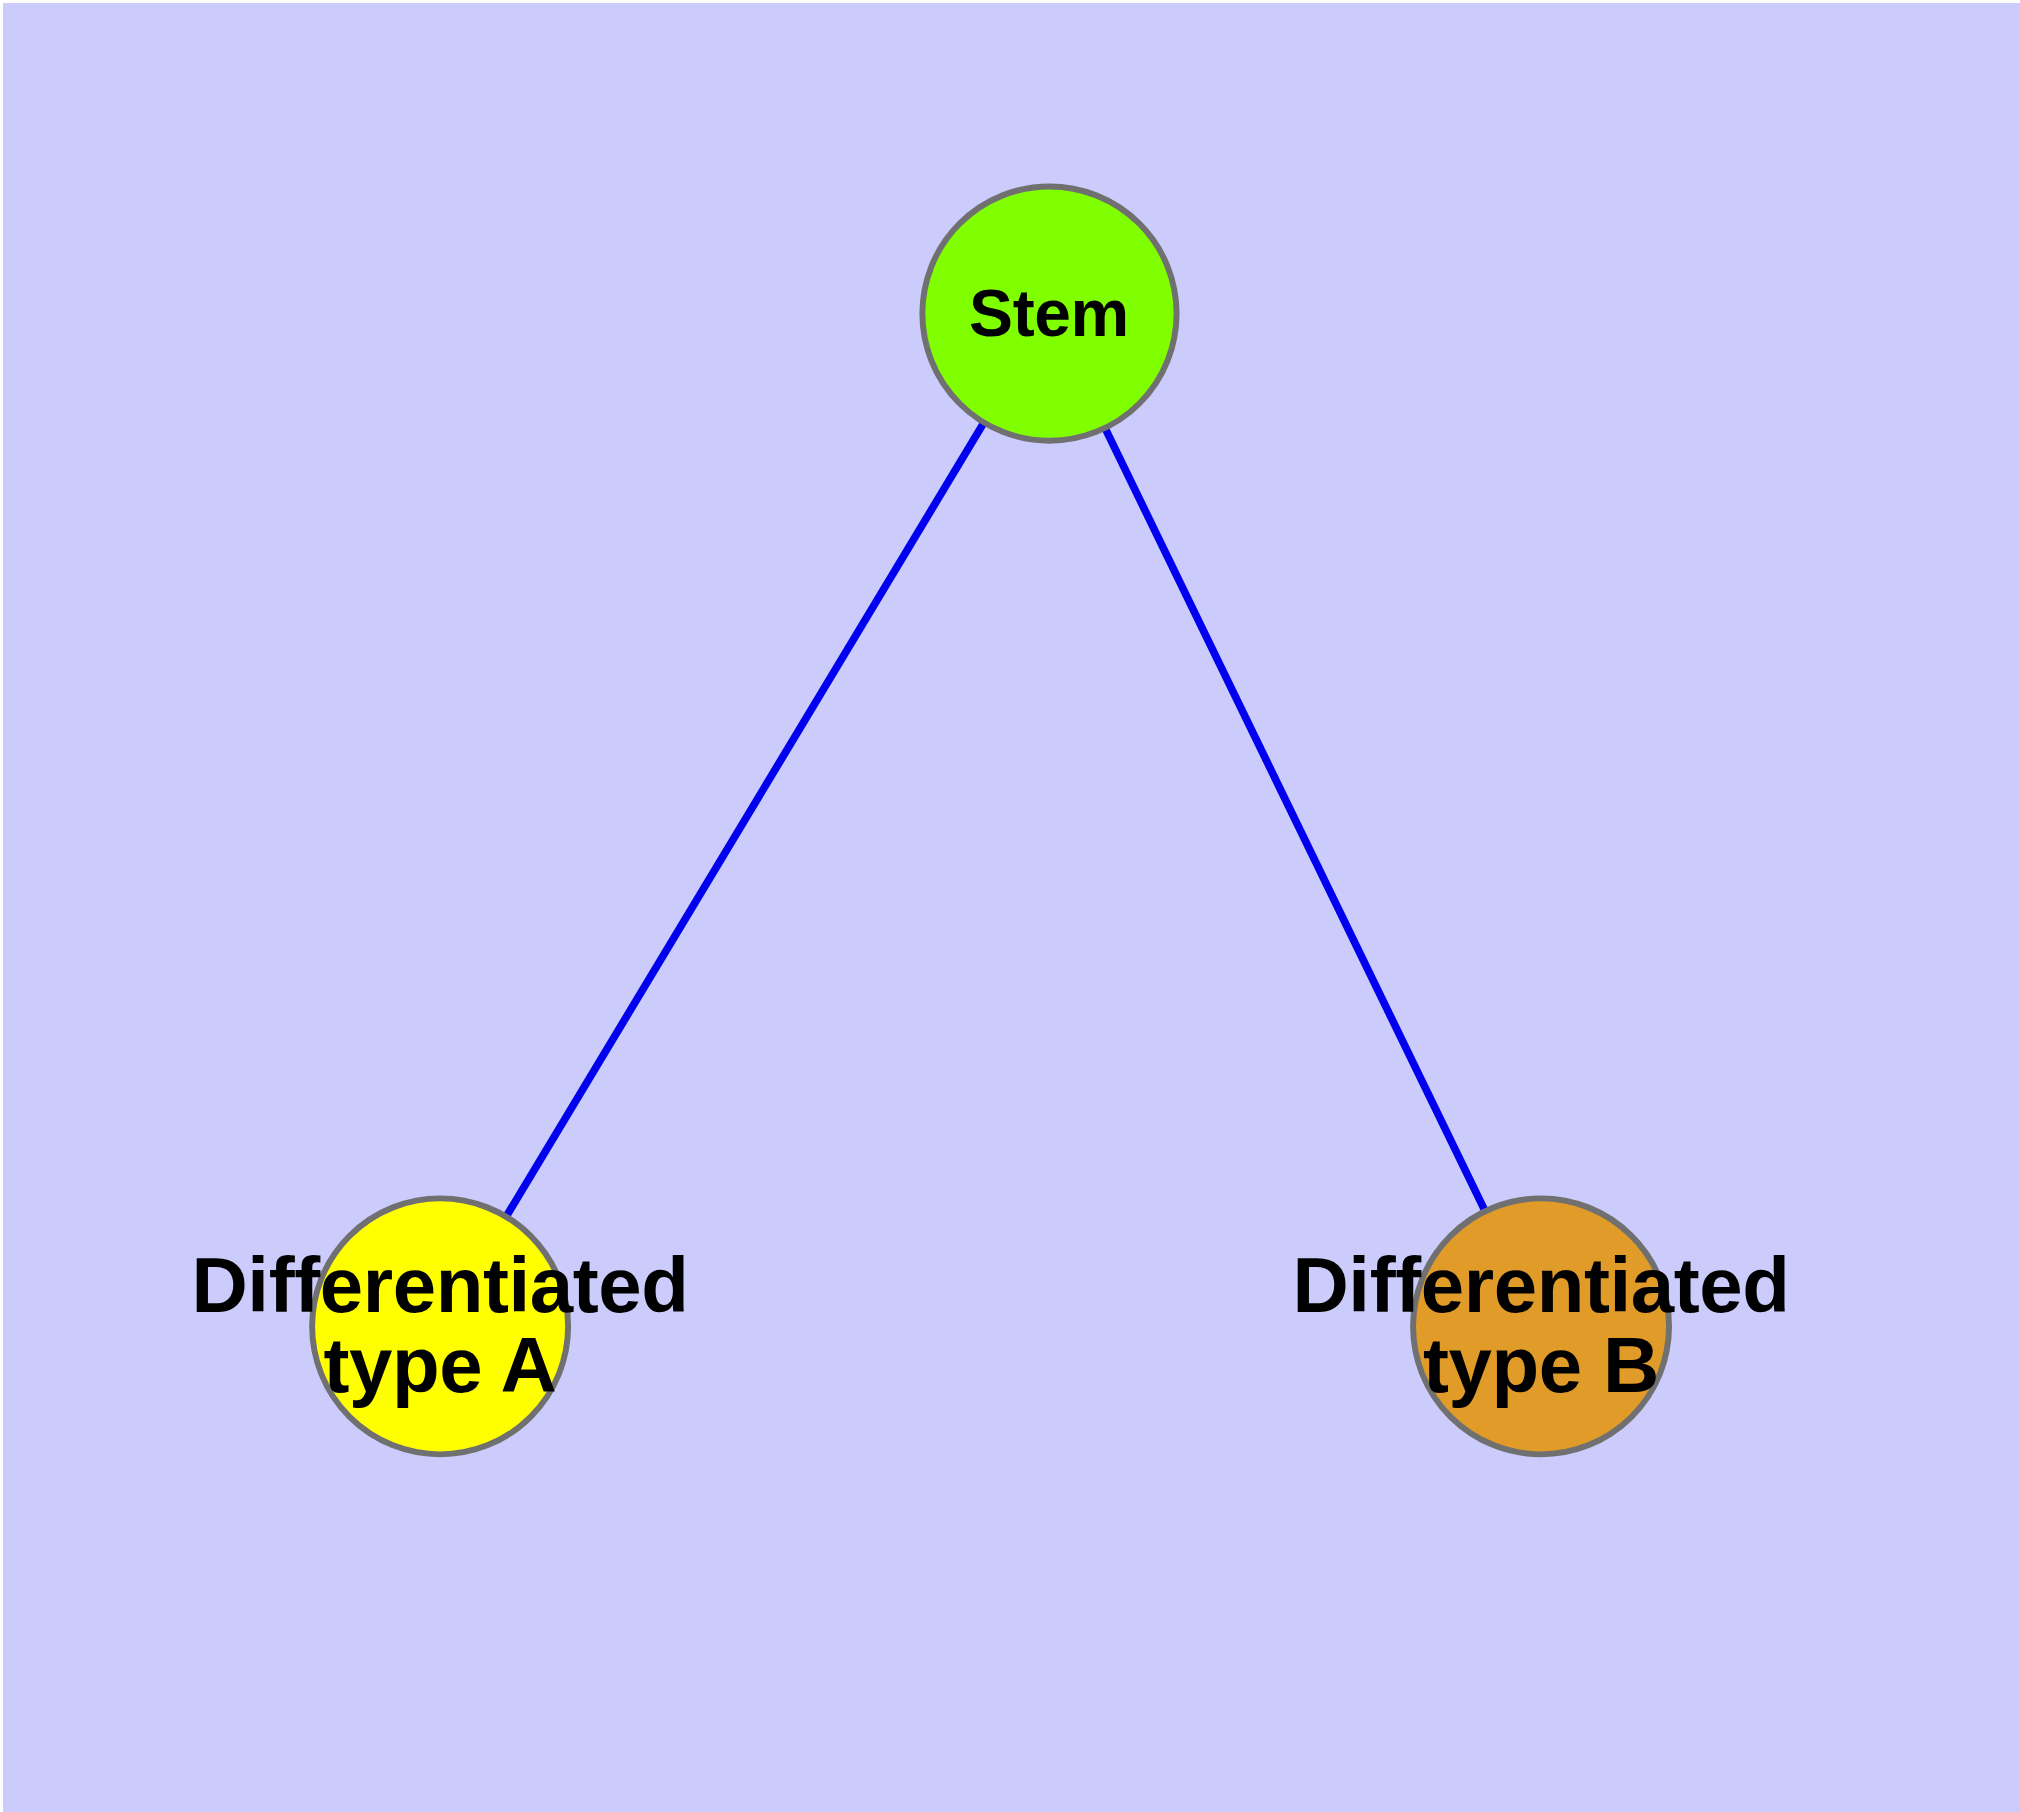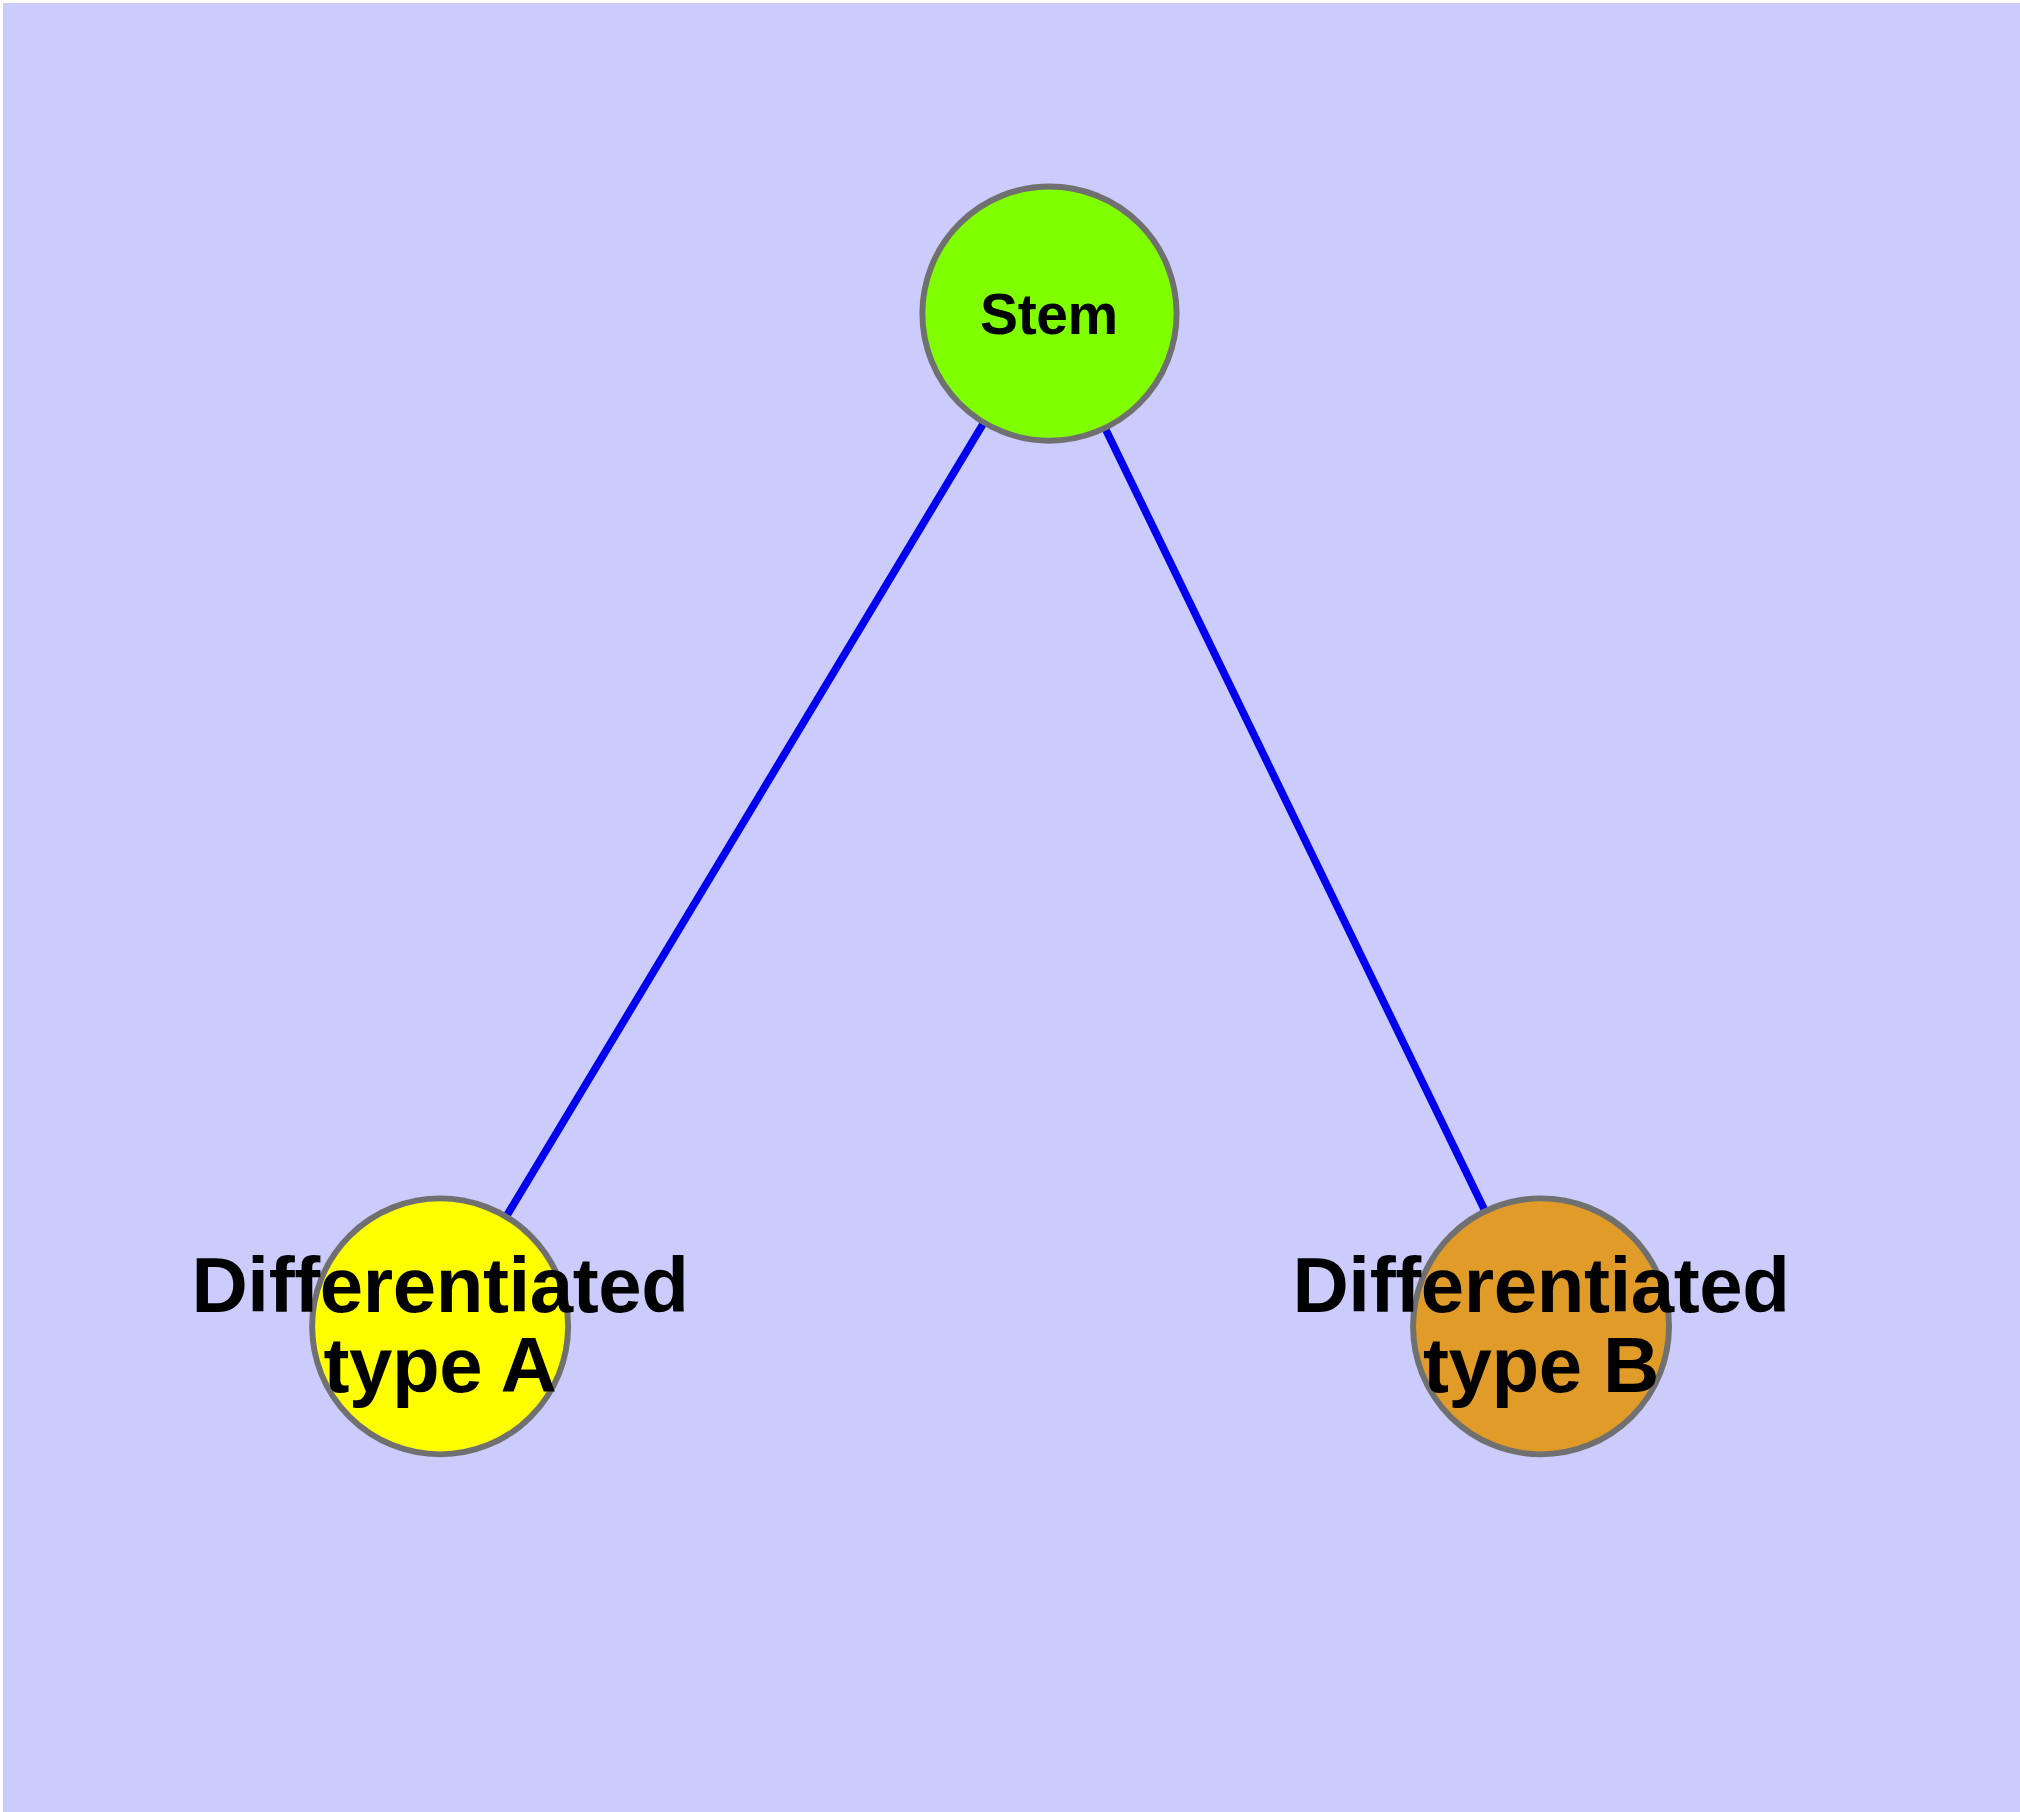"Stem" div.node-label { font-size: 57px -> 66px }
